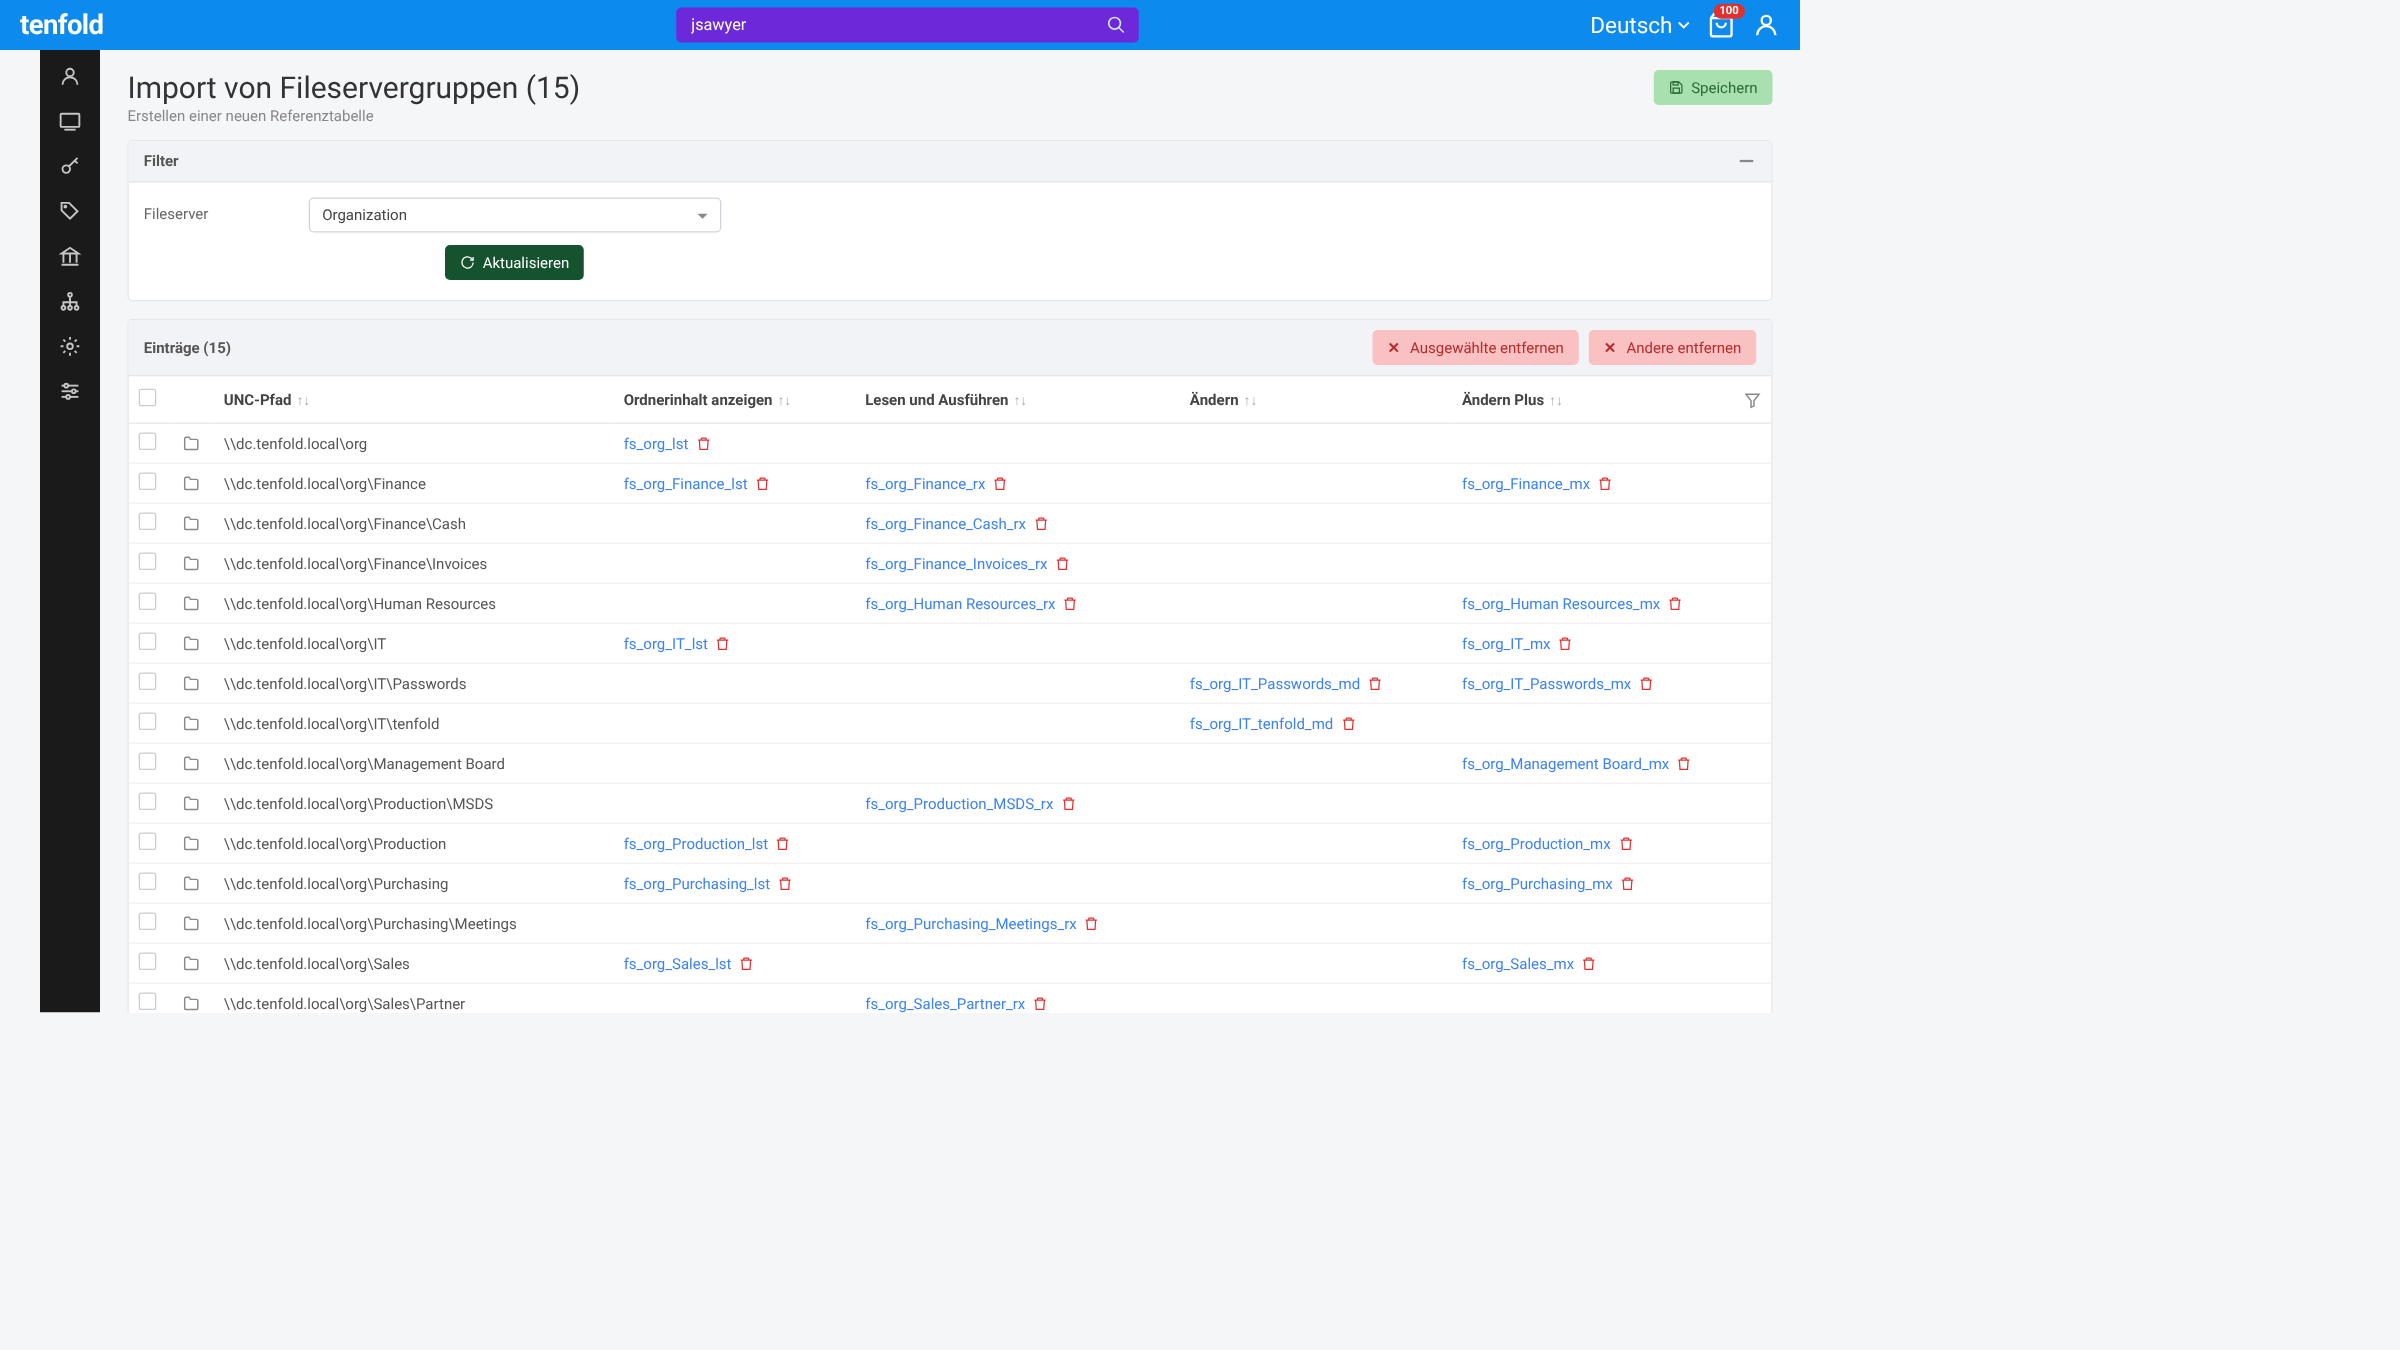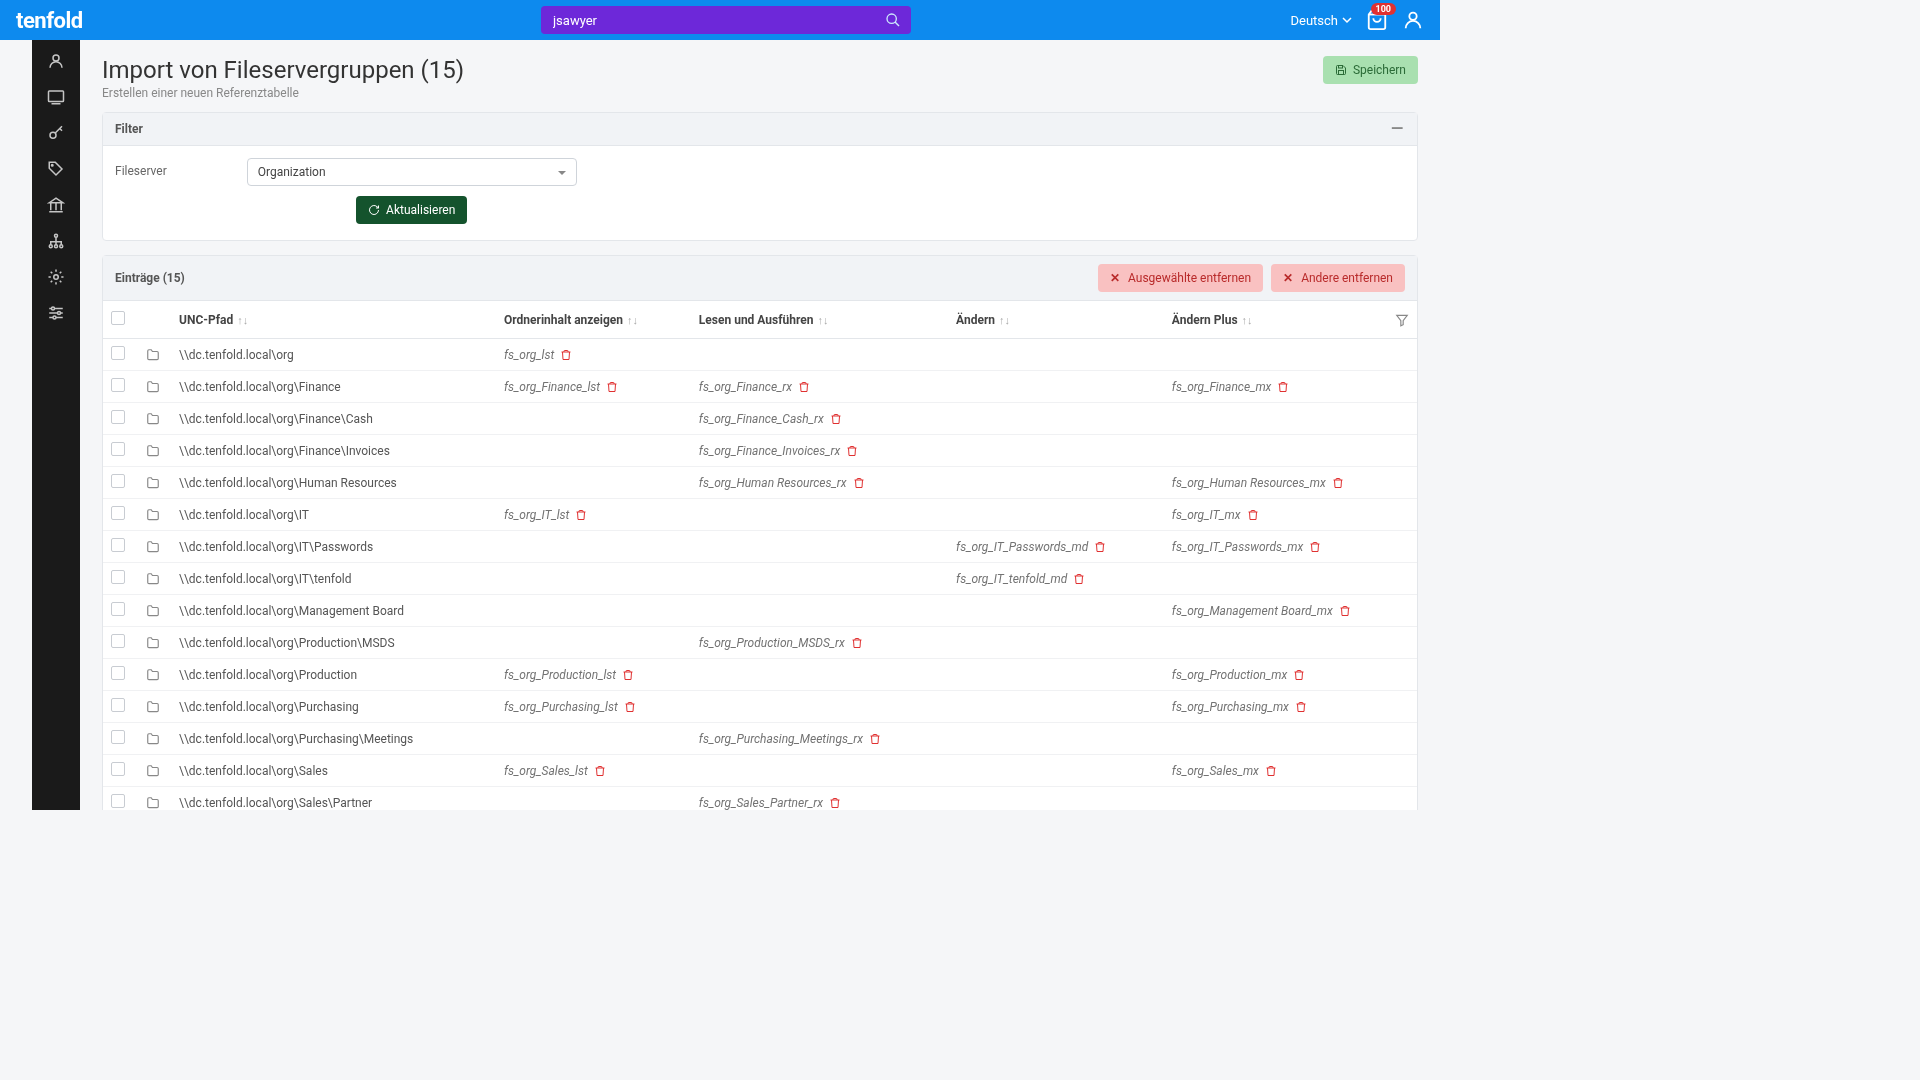"Deutsch" .lang { font-size: 13px -> 18px }
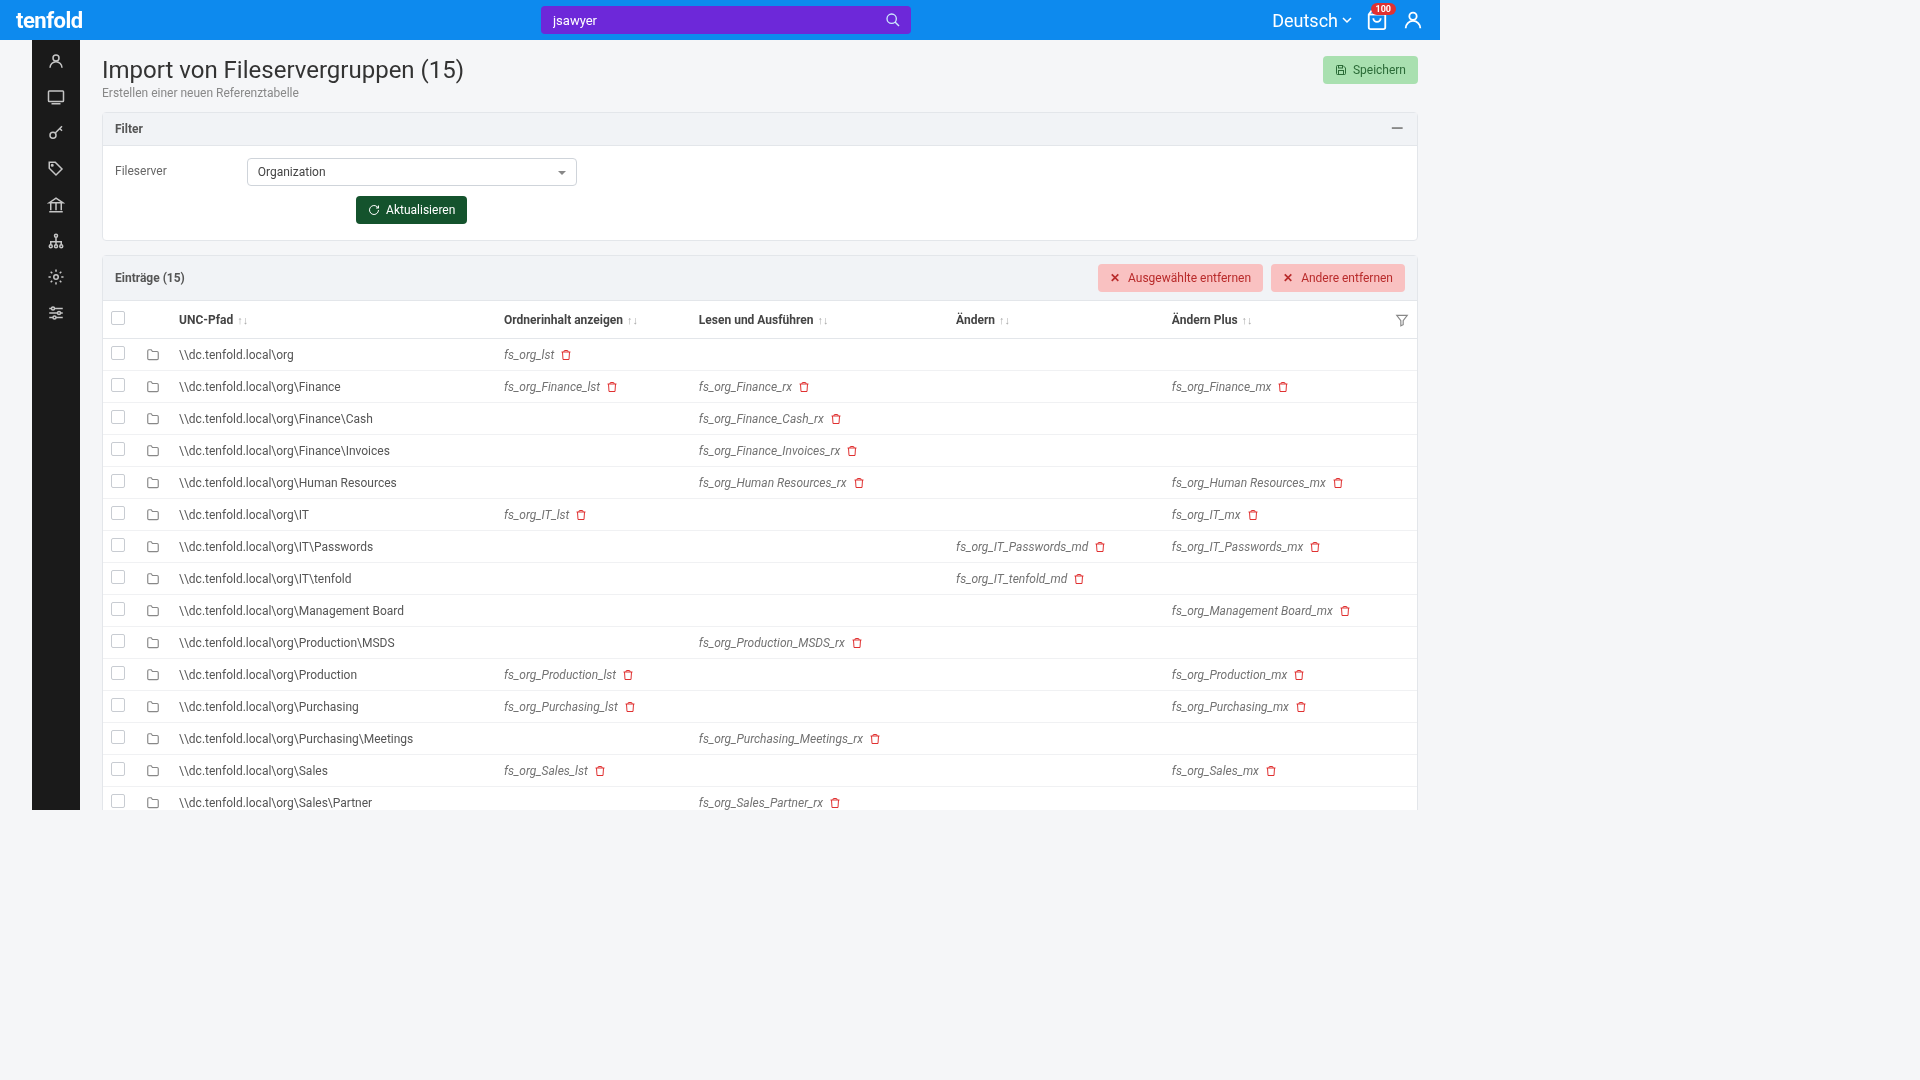"fs_org_lst" .grp { color: #737373 -> #3b82f6; font-style: italic -> none }
